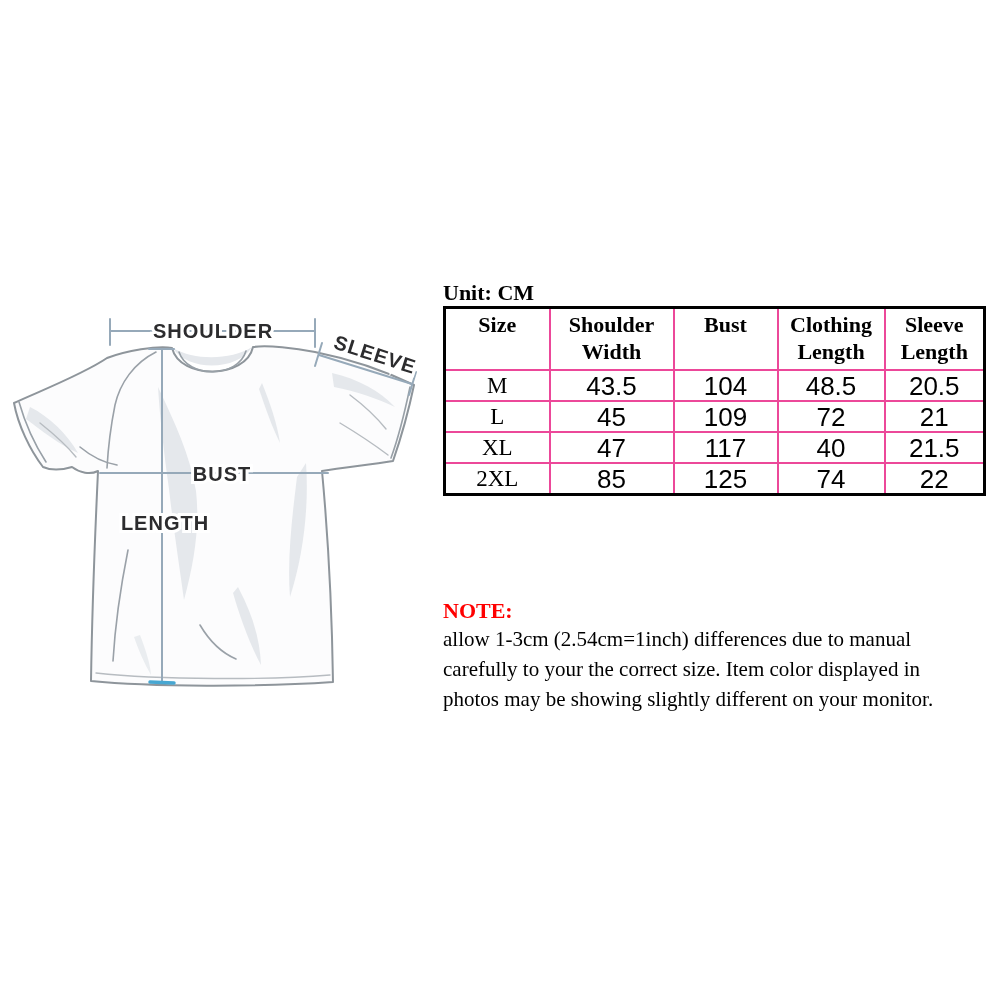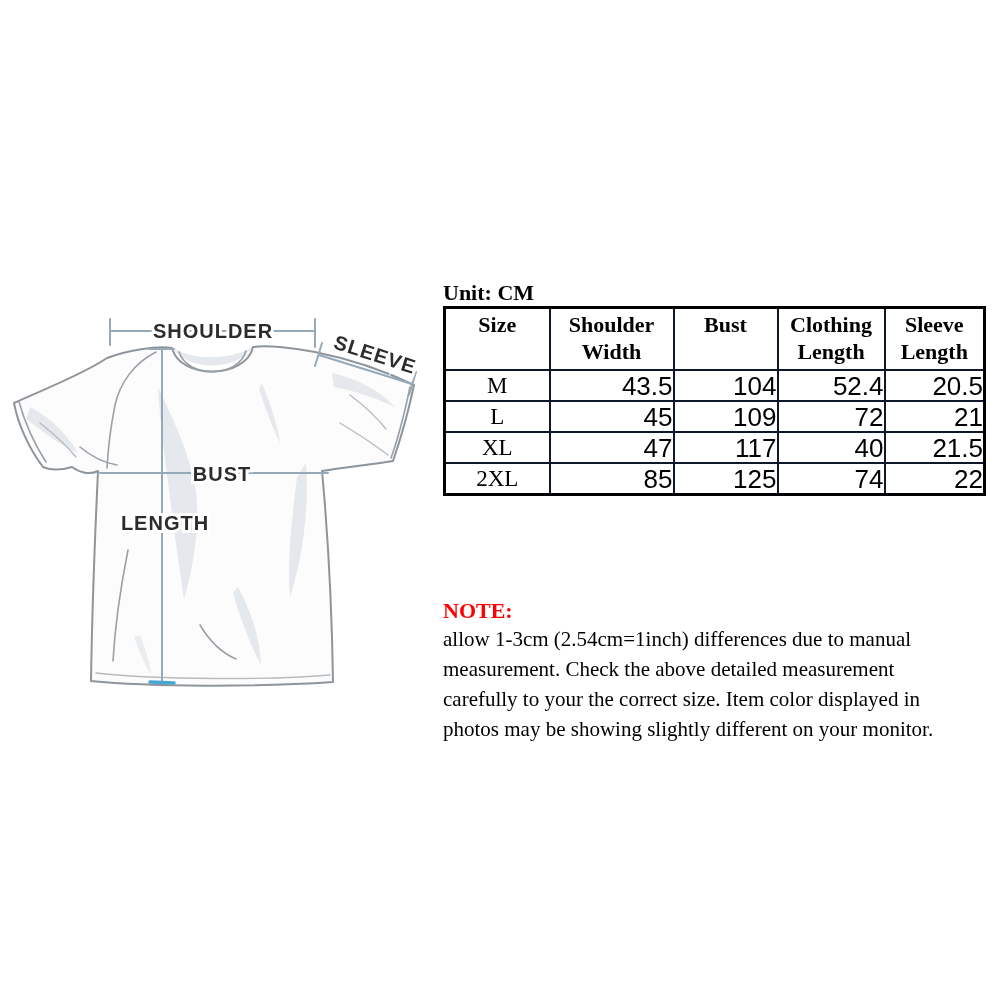"Size" .size-table th,.size-table td { border: 2px solid #0f172a -> 2px solid #ec4899 }
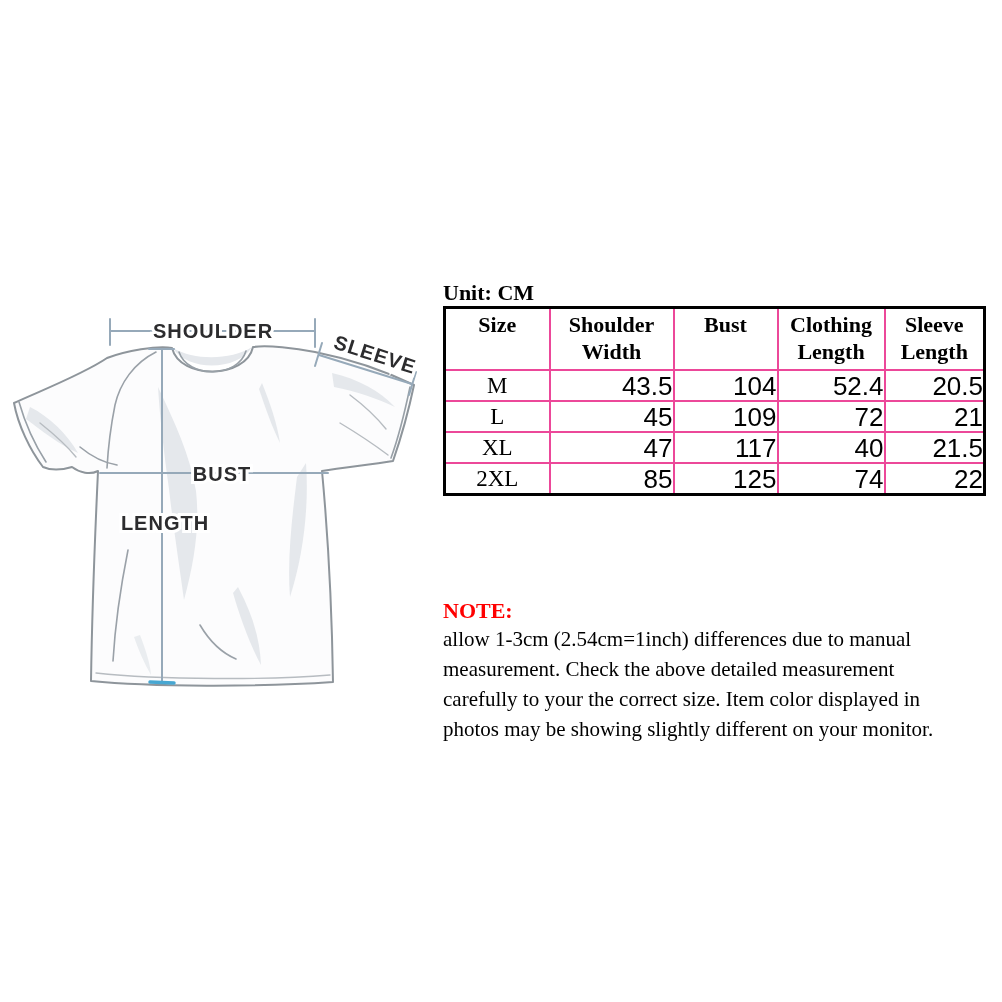"43.5" .size-table td.num-cell { text-align: right -> none }
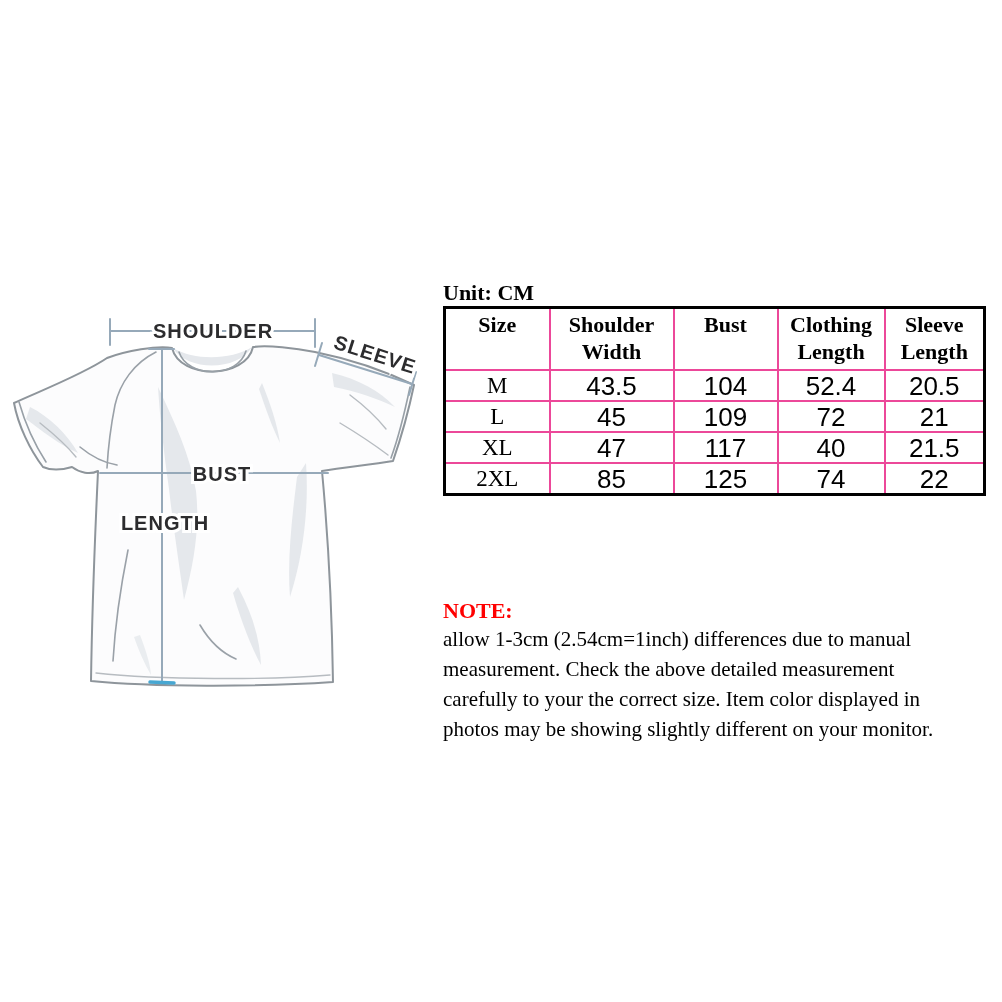"52.4" td.num-cell { text: 52.4 -> 48.5 }
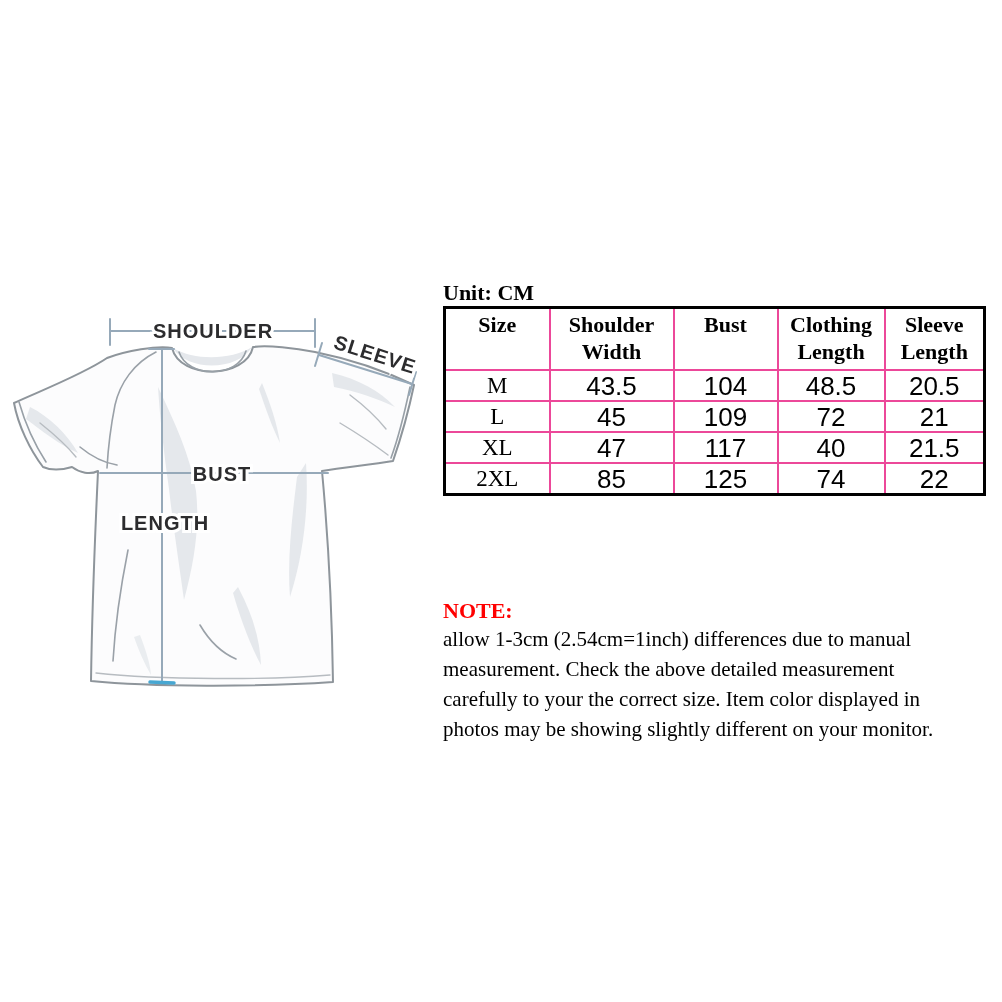"measurement. Check the above detailed" div.note-line { html: <div>measurement. Check the above detailed measurement</div> -> none }
